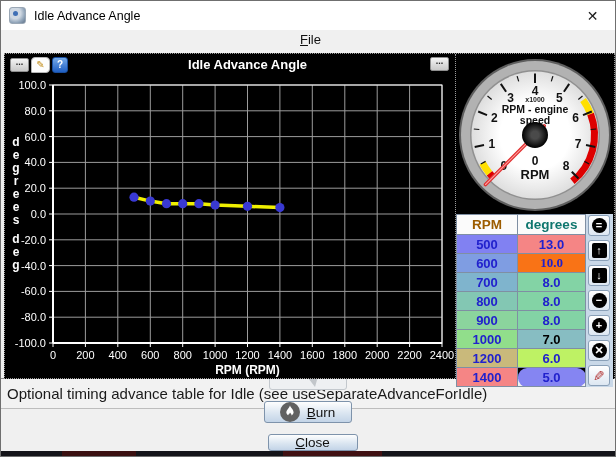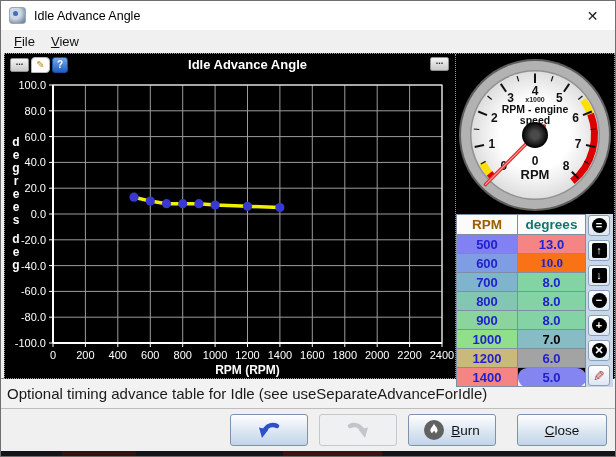"File" .menubar { flex-direction: none -> column }
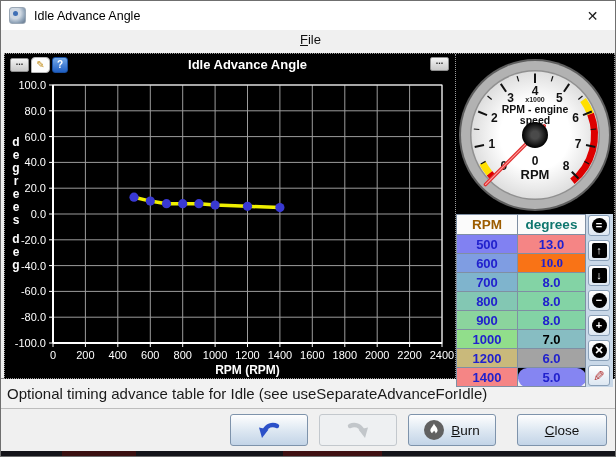"6.0" td { background: #a3a3a3 -> #bef264 }
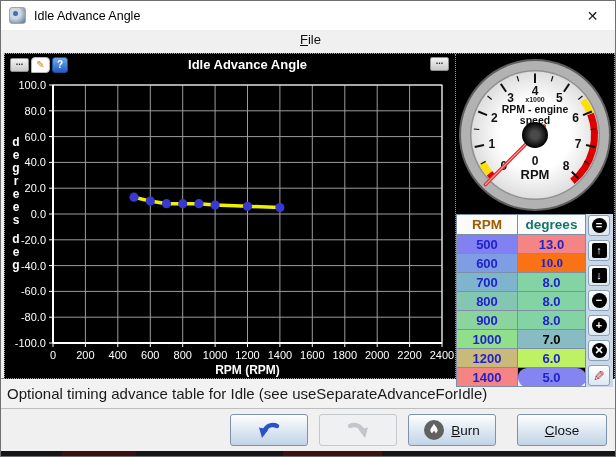"Burn" .footer { flex-direction: none -> column; padding-right: 8px -> 1px }
